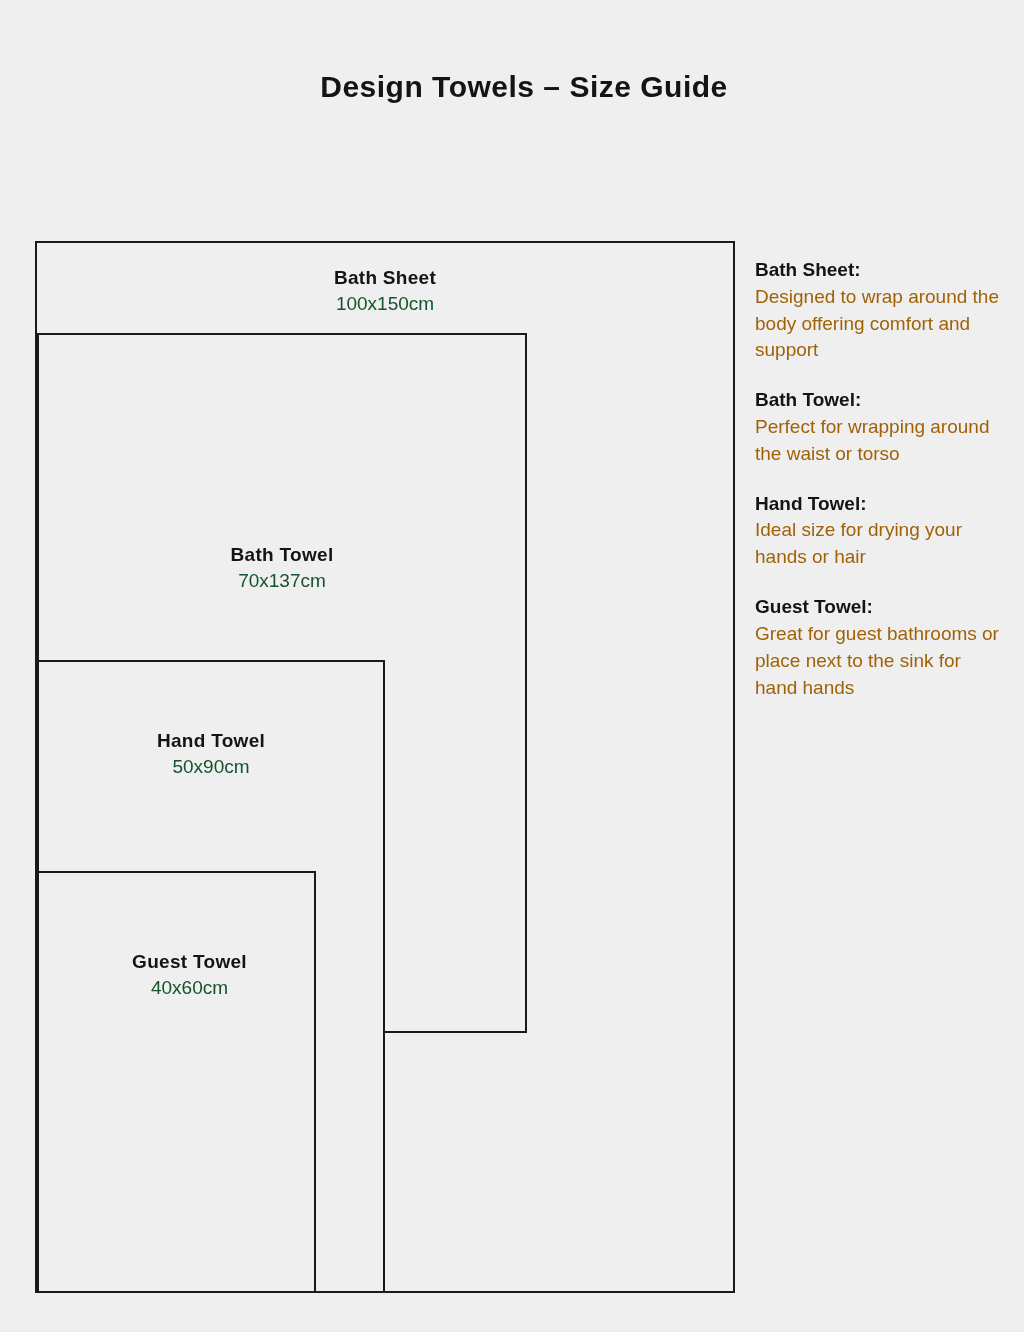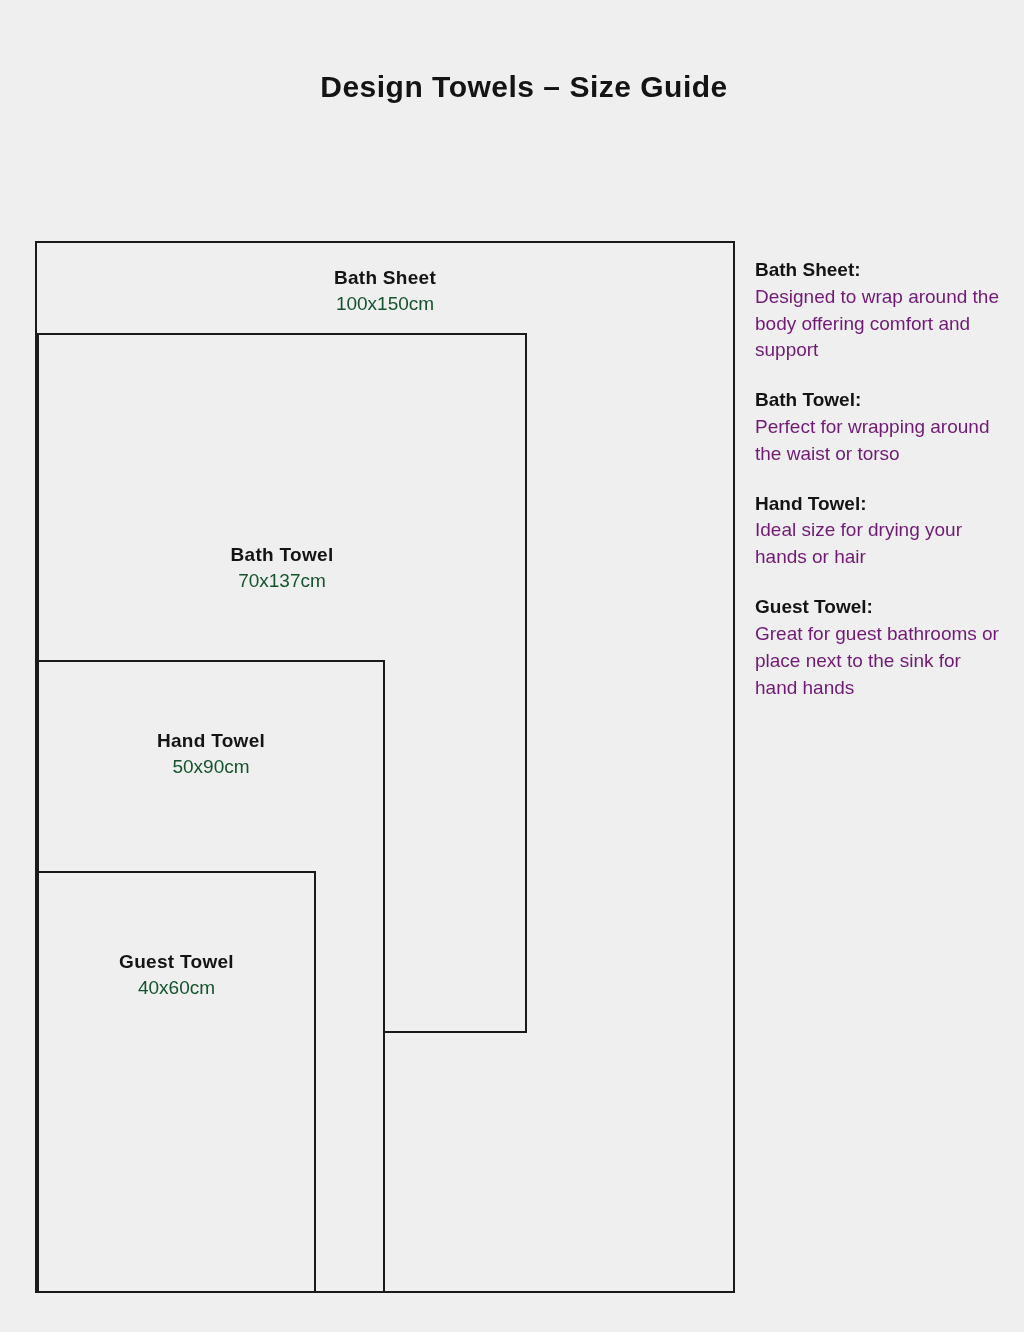"Designed to wrap around the" .legend-desc { color: #701a75 -> #a16207 }
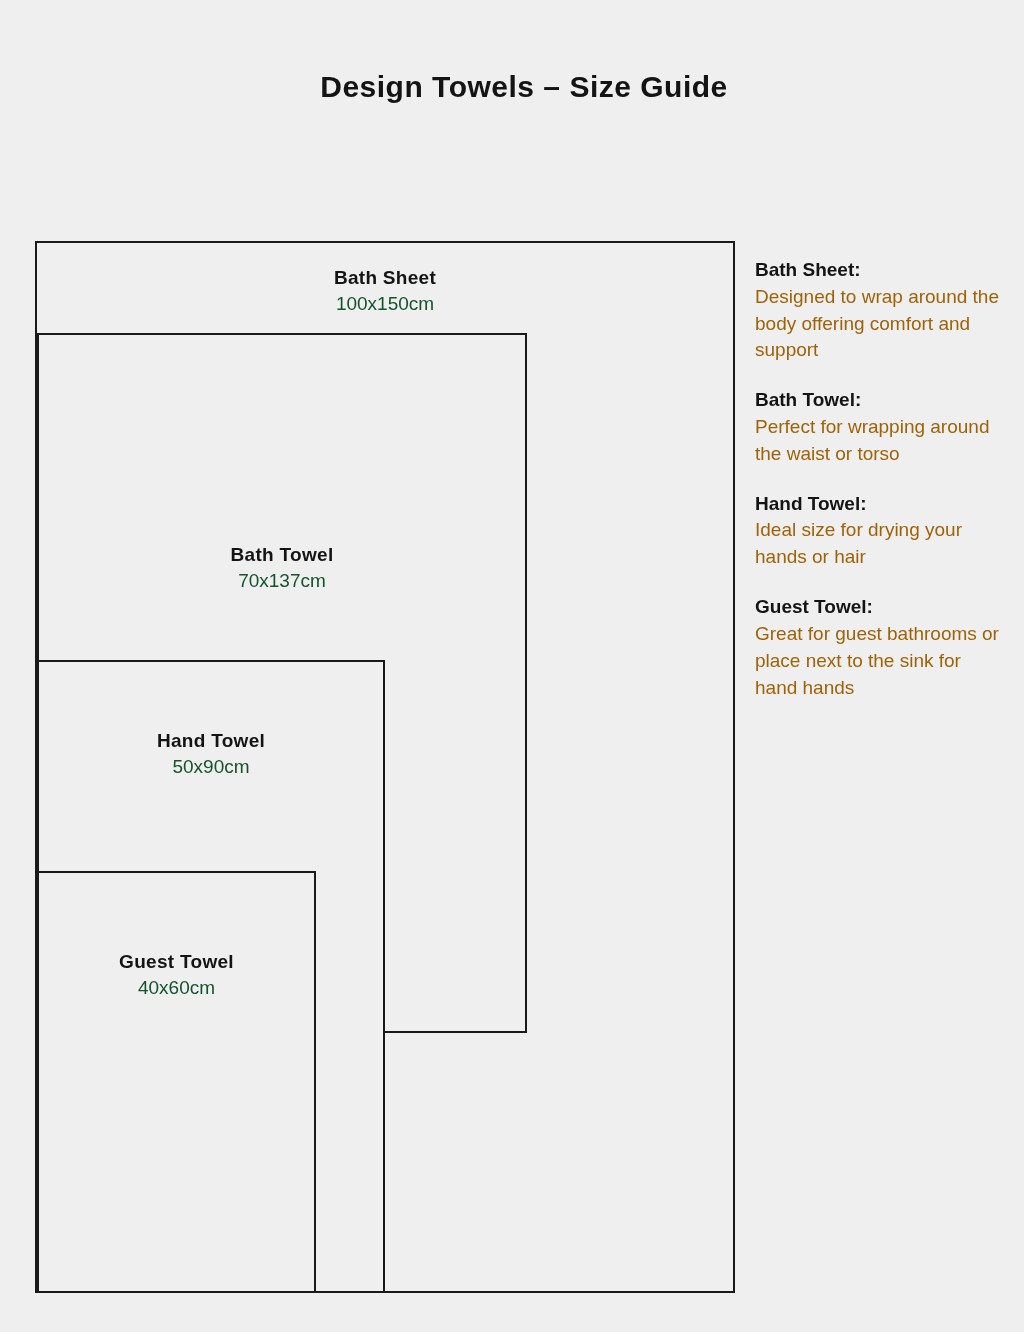"Guest Towel" #box-guest-towel .towel-label { margin-left: none -> 13px }
